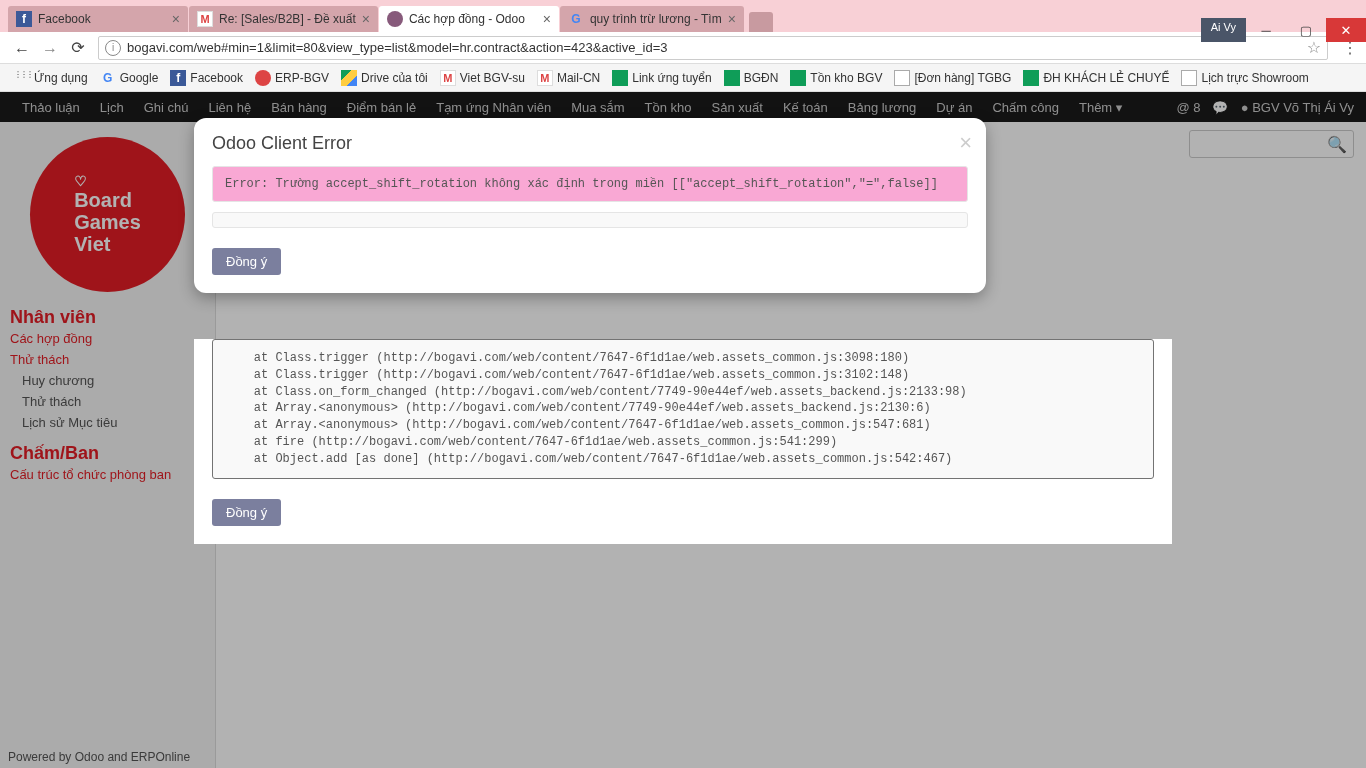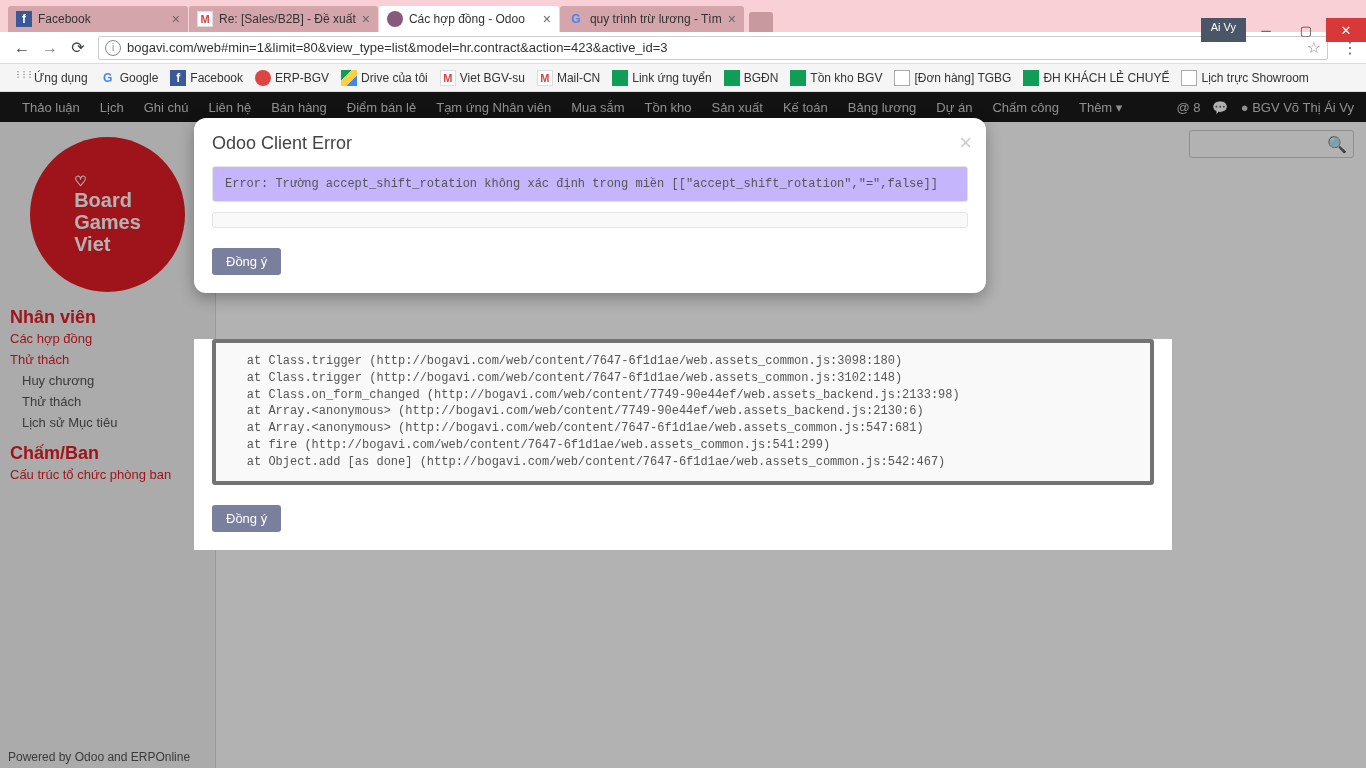"Error: Trường accept_shift_rotation" .error-box { background: #c4b5fd -> #f9a8d4 }
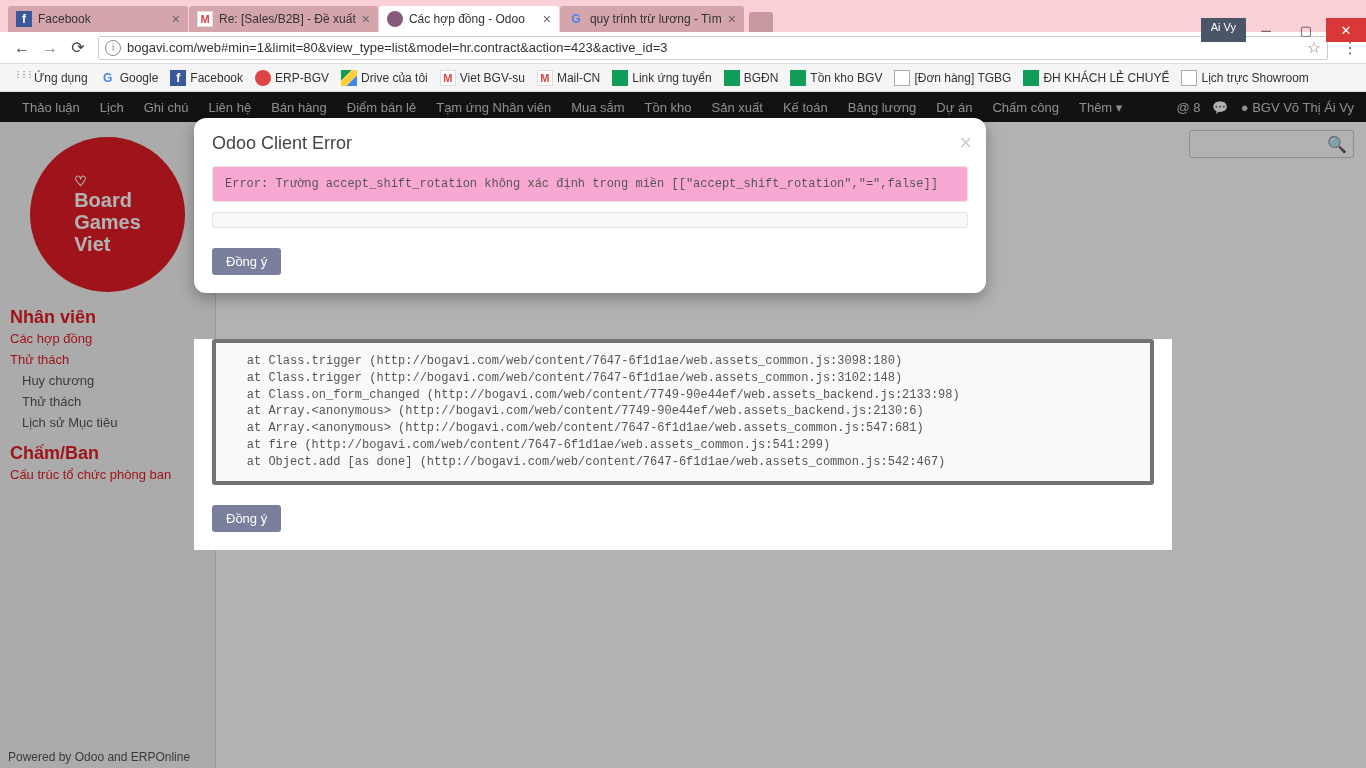"at Class.trigger" .trace-pre { border: 4px solid #737373 -> 1px solid #737373; padding: 10px 2px -> 10px 12px }
